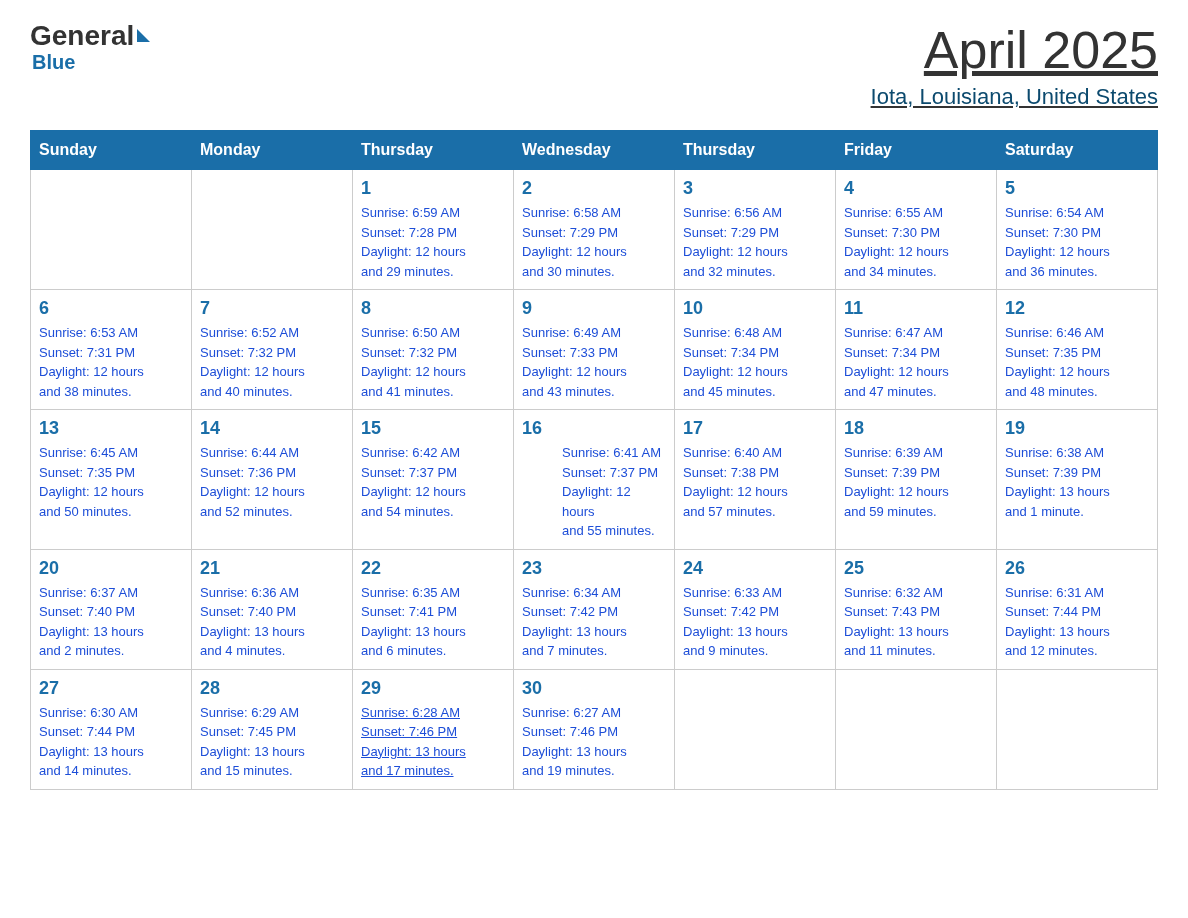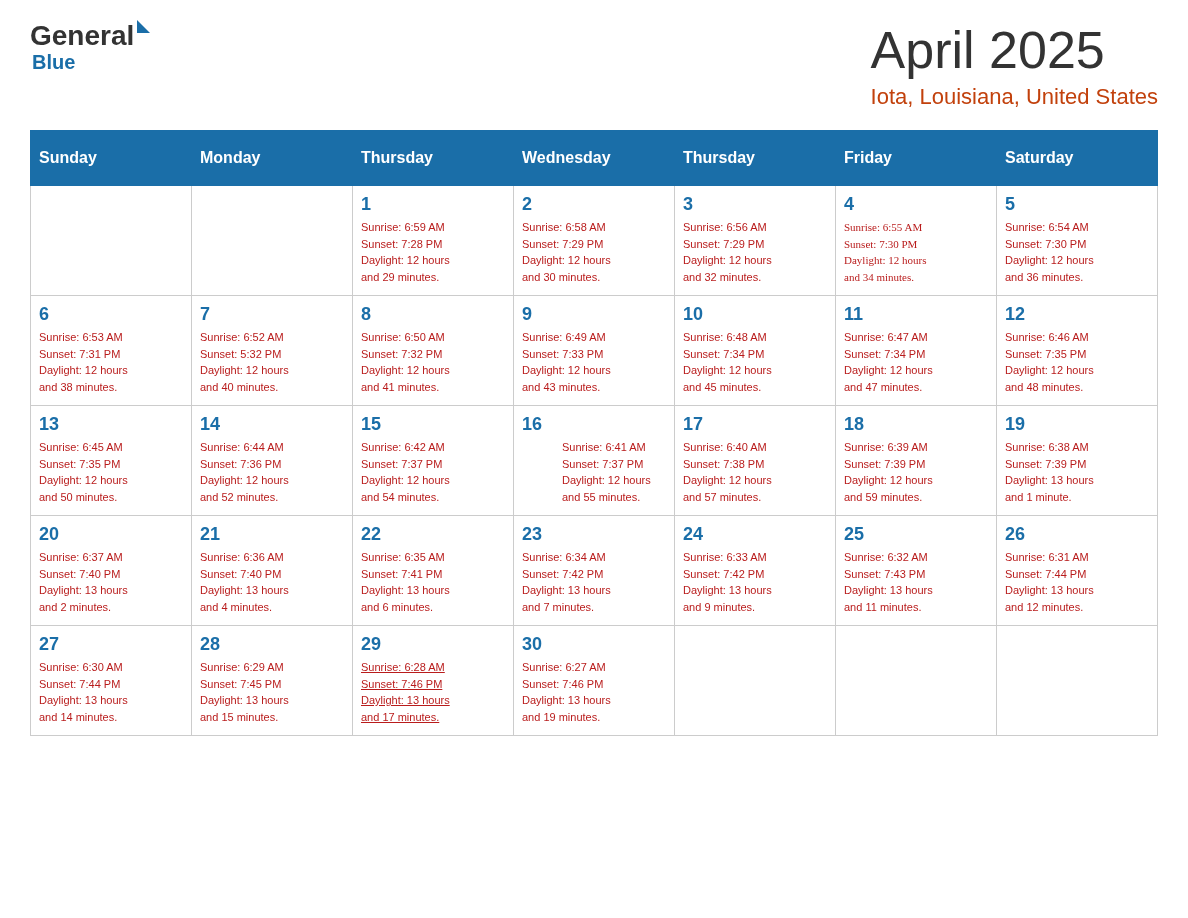"General" .logo-line1 { align-items: none -> center }
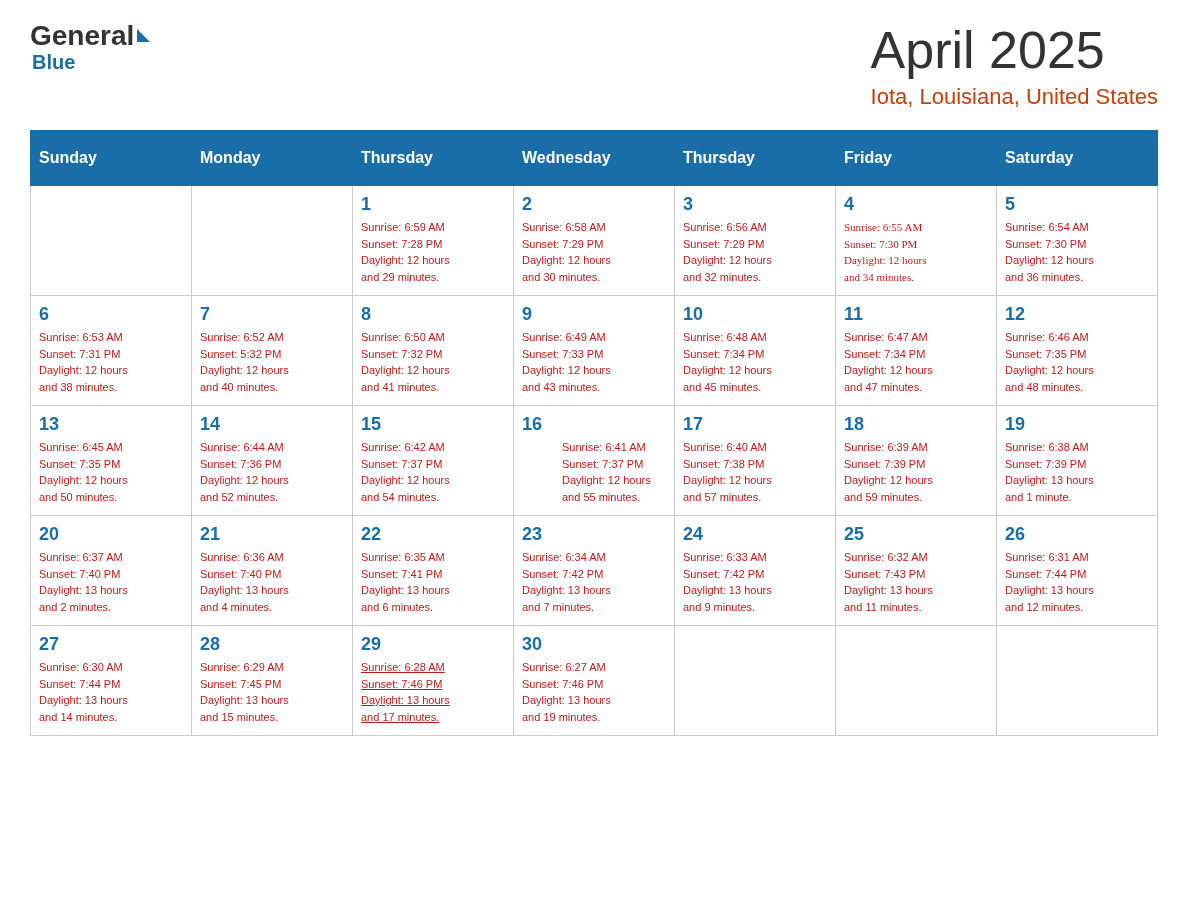"April 2025" .title-section { text-align: left -> right; text-decoration: none -> underline }
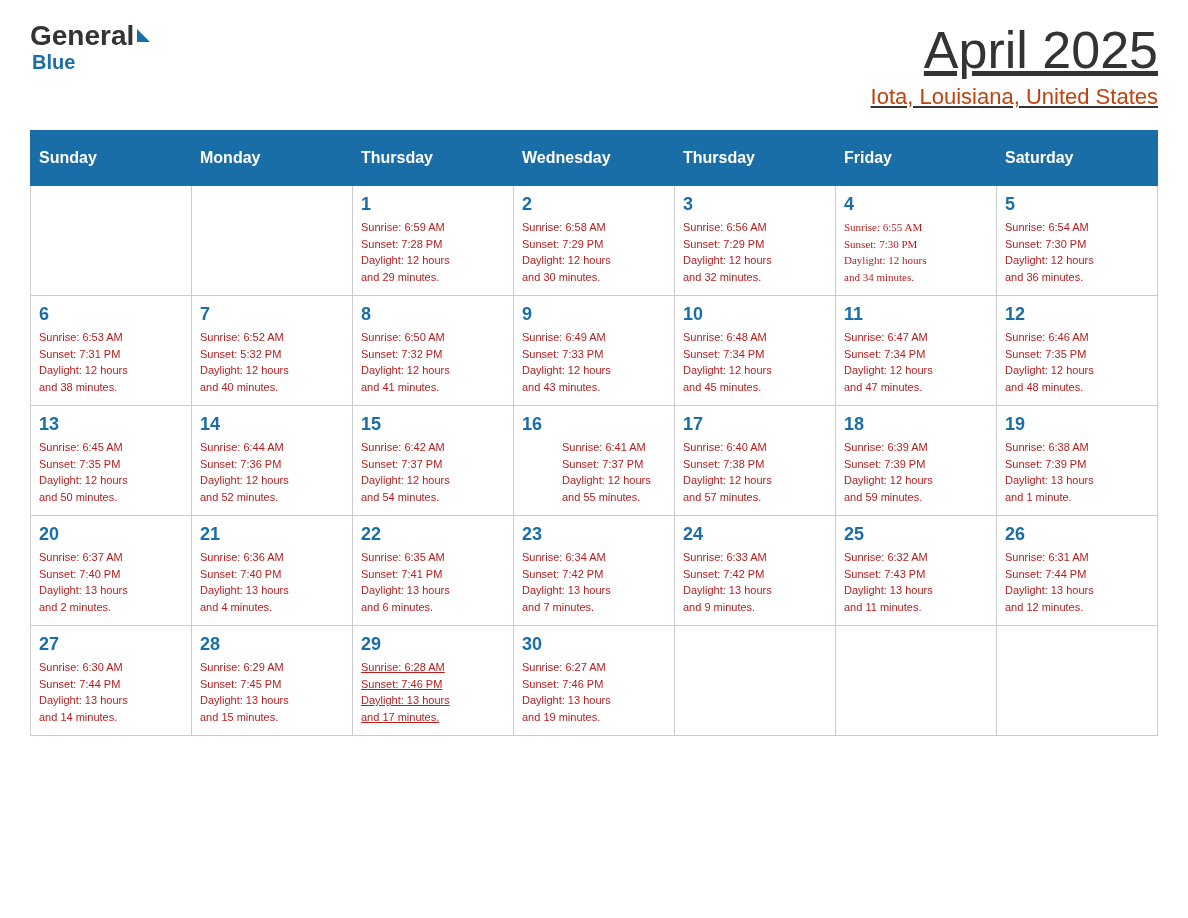"Iota, Louisiana, United States" .location-title { color: #c2410c -> #0c4a6e }
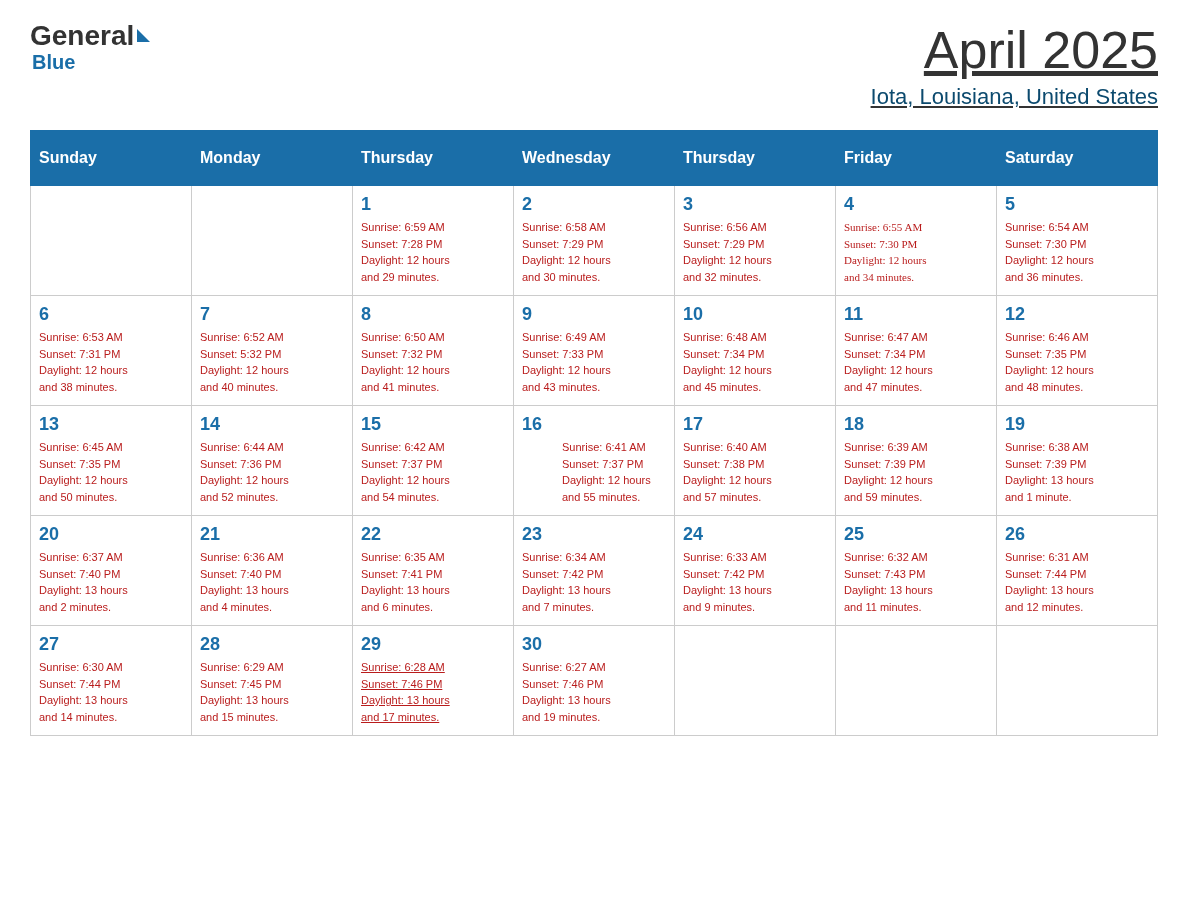"Sunday" .calendar th { padding: 18px 8px -> 10px 8px }
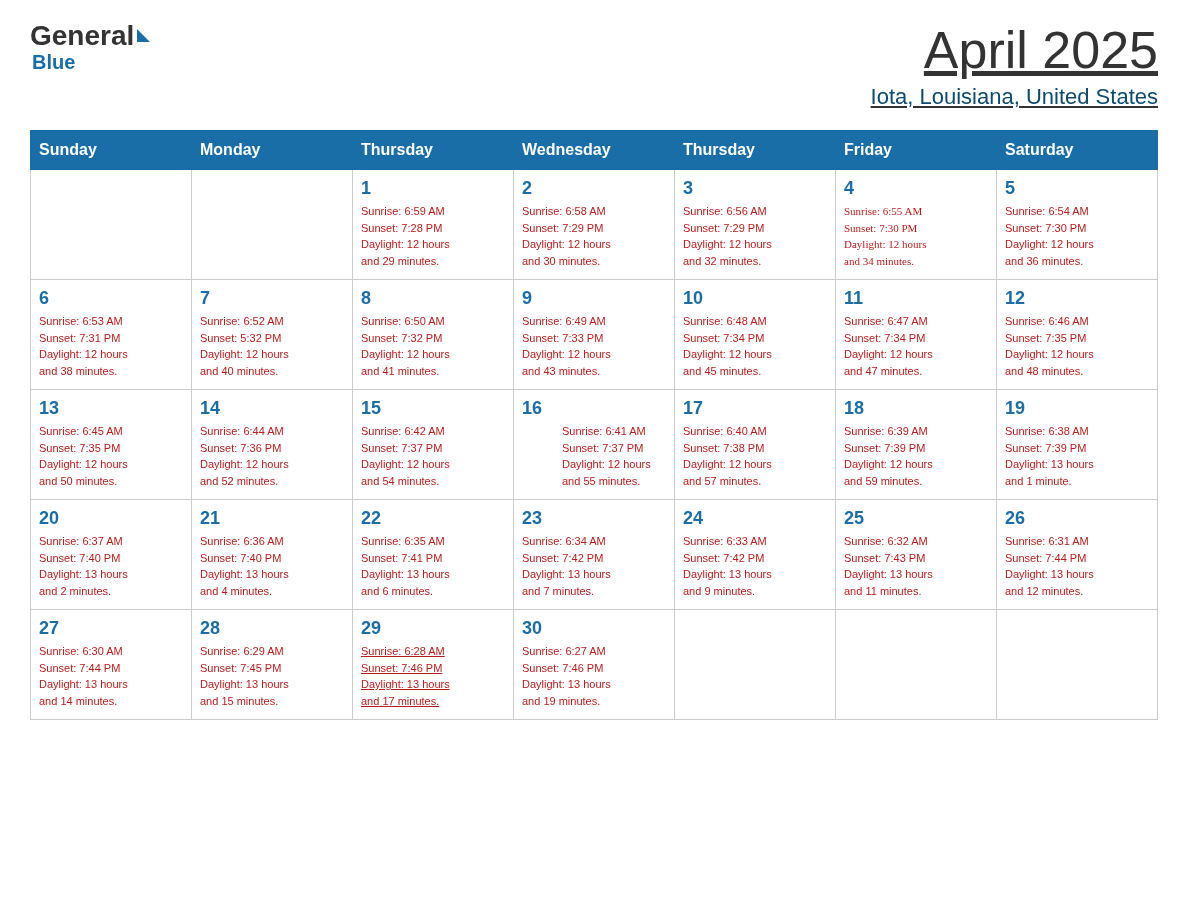"Sunrise: 6:59 AM" .day-info { color: #b91c1c -> #1d4ed8; font-size: 11px -> 13px }
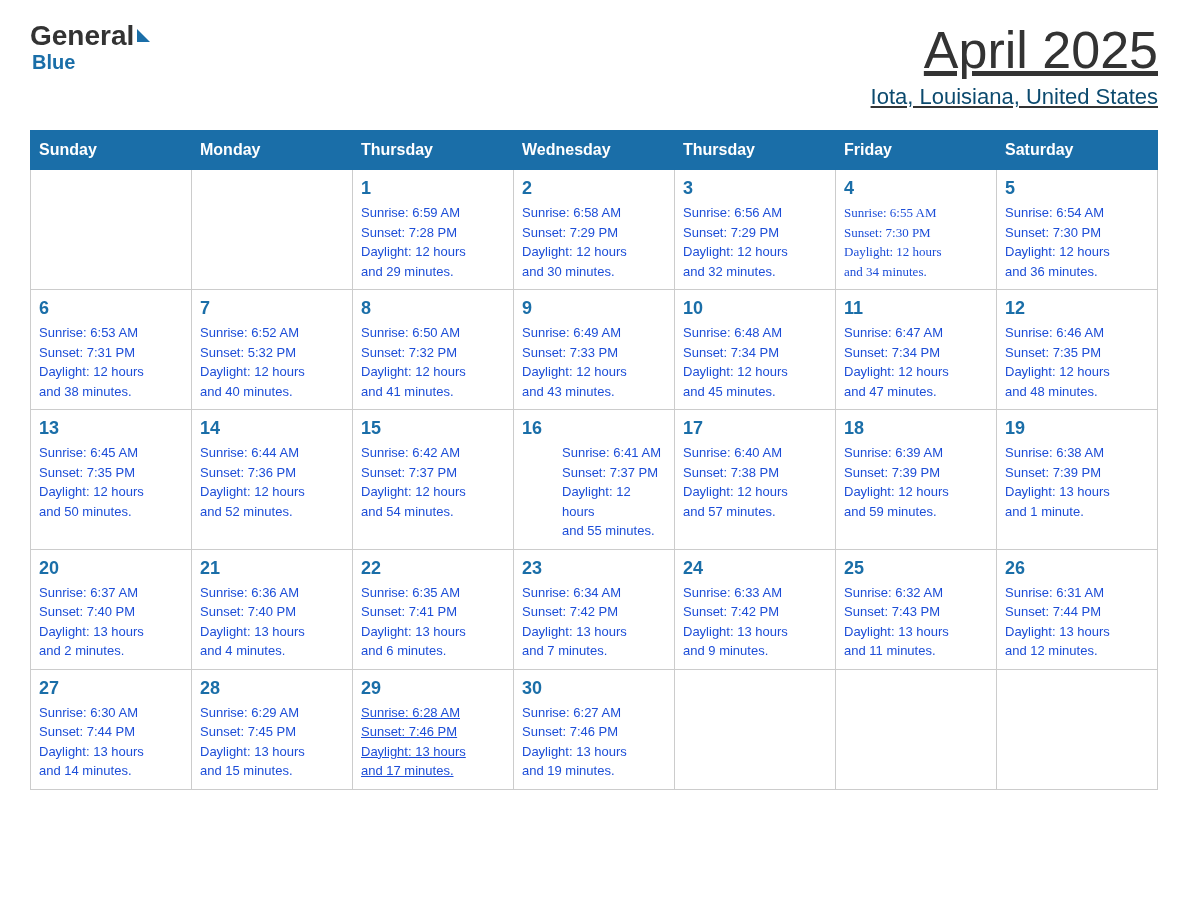"Sunrise: 6:55 AM" div.day-info { font-family: Liberation Serif, serif -> none }
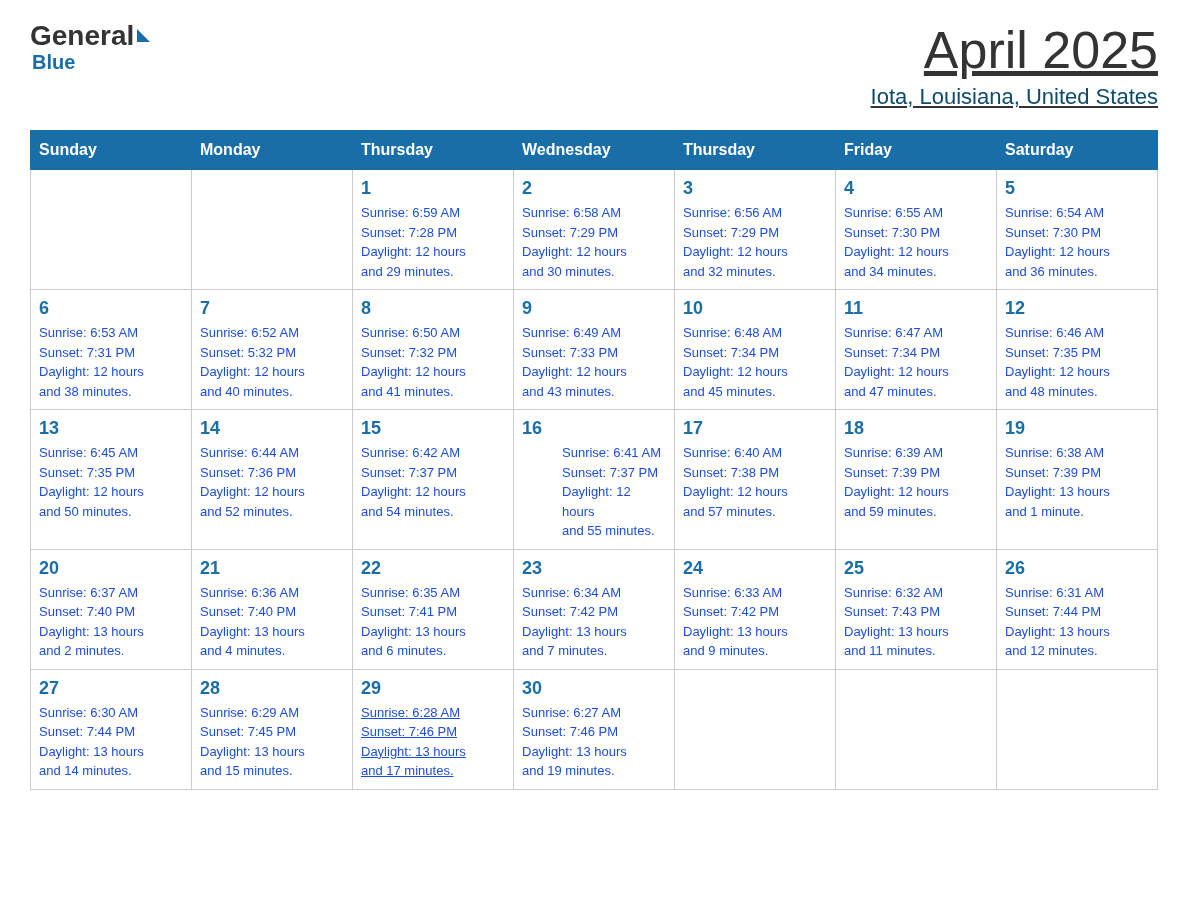"Sunrise: 6:52 AM" div.day-info { text: 5:32 -> 7:32 }
